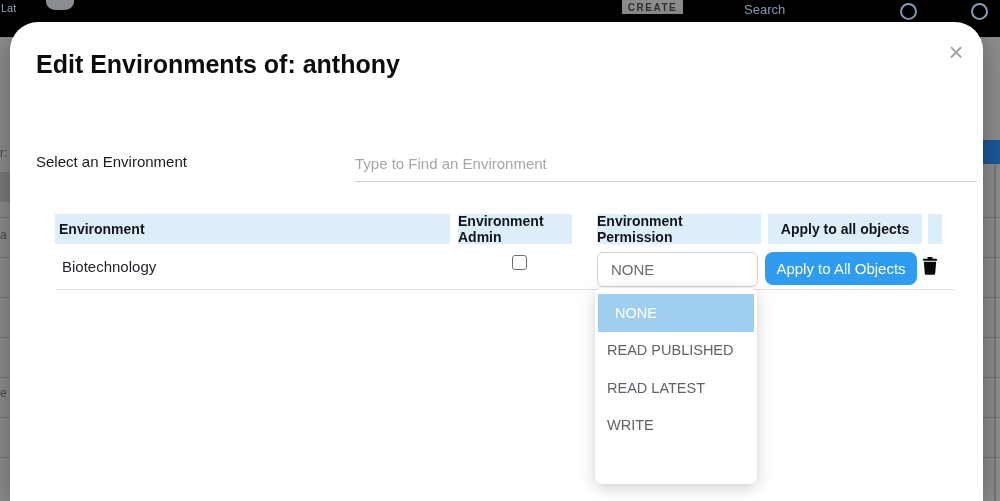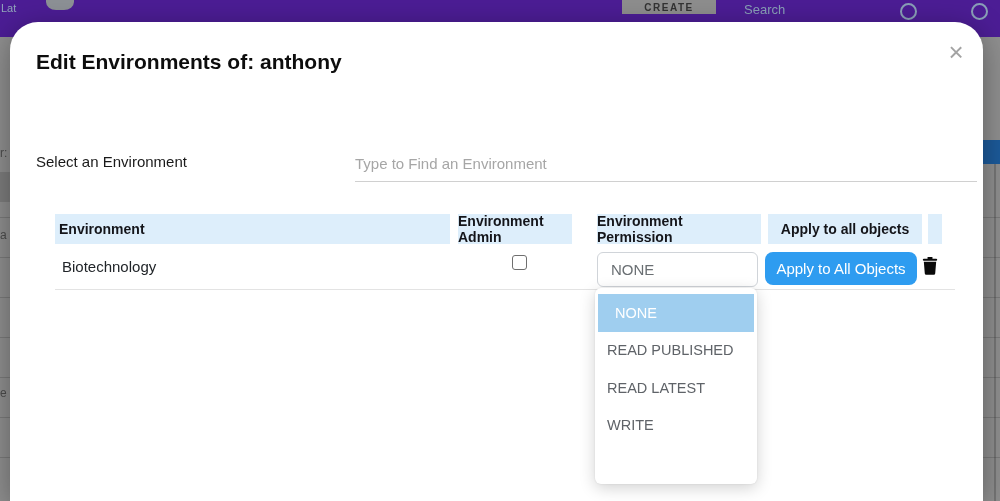"Lat" .navbar { background: #4c1d95 -> #000000 }
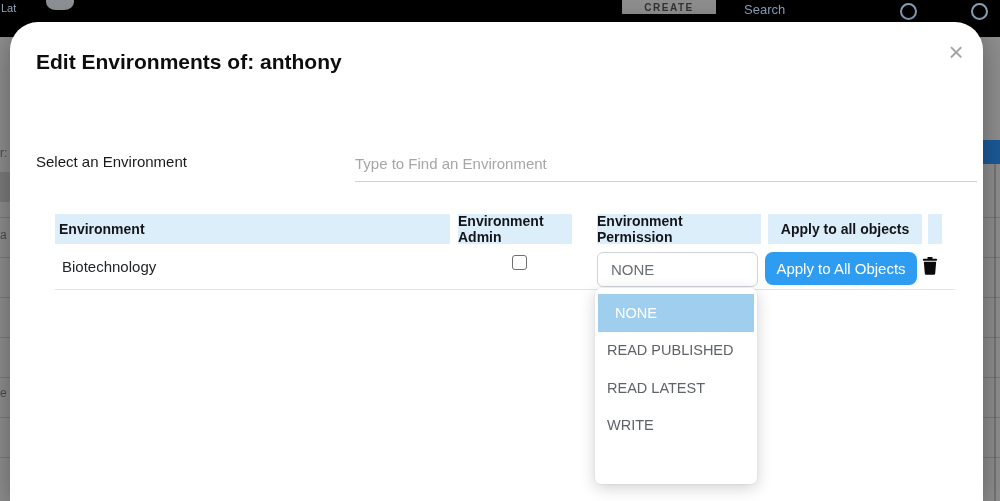"CREATE" .nav-create { width: 94px -> 61px }
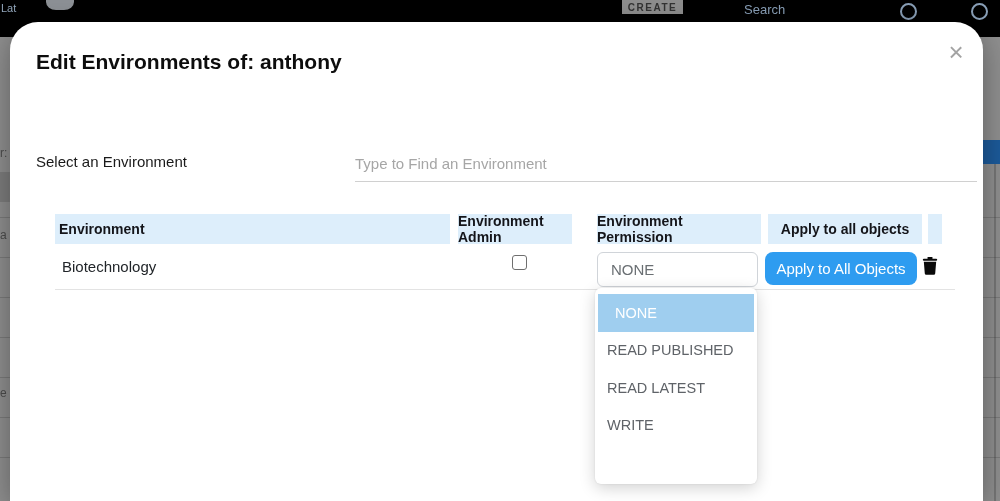"Edit Environments of: anthony" .modal-title { font-size: 21px -> 25px }
